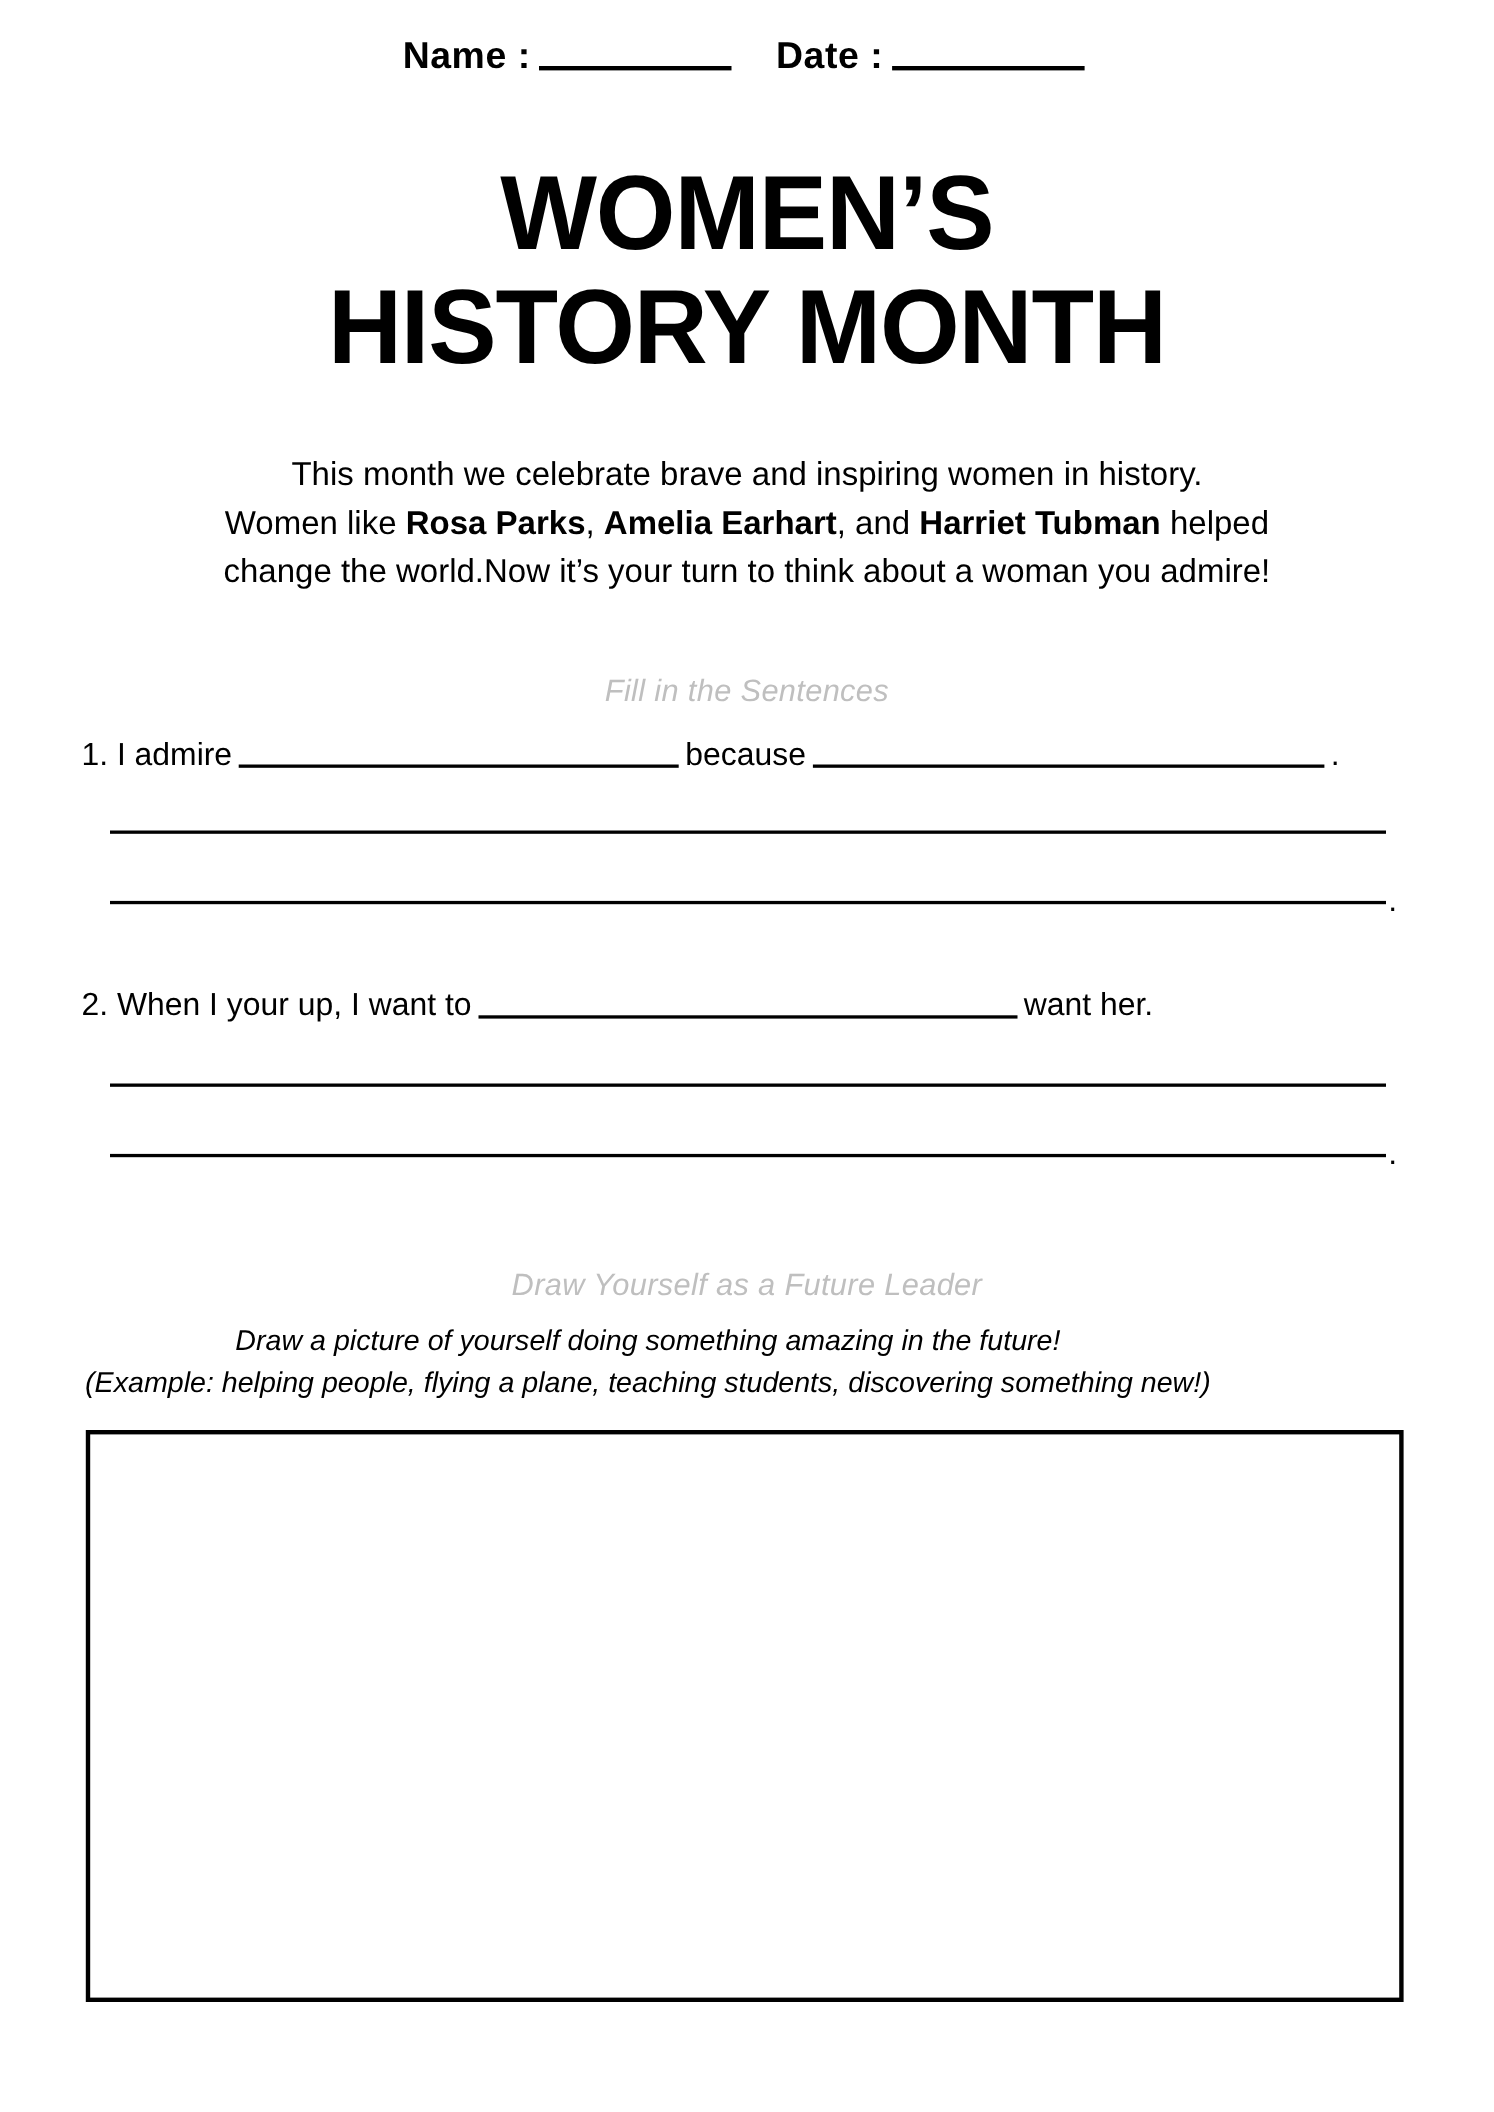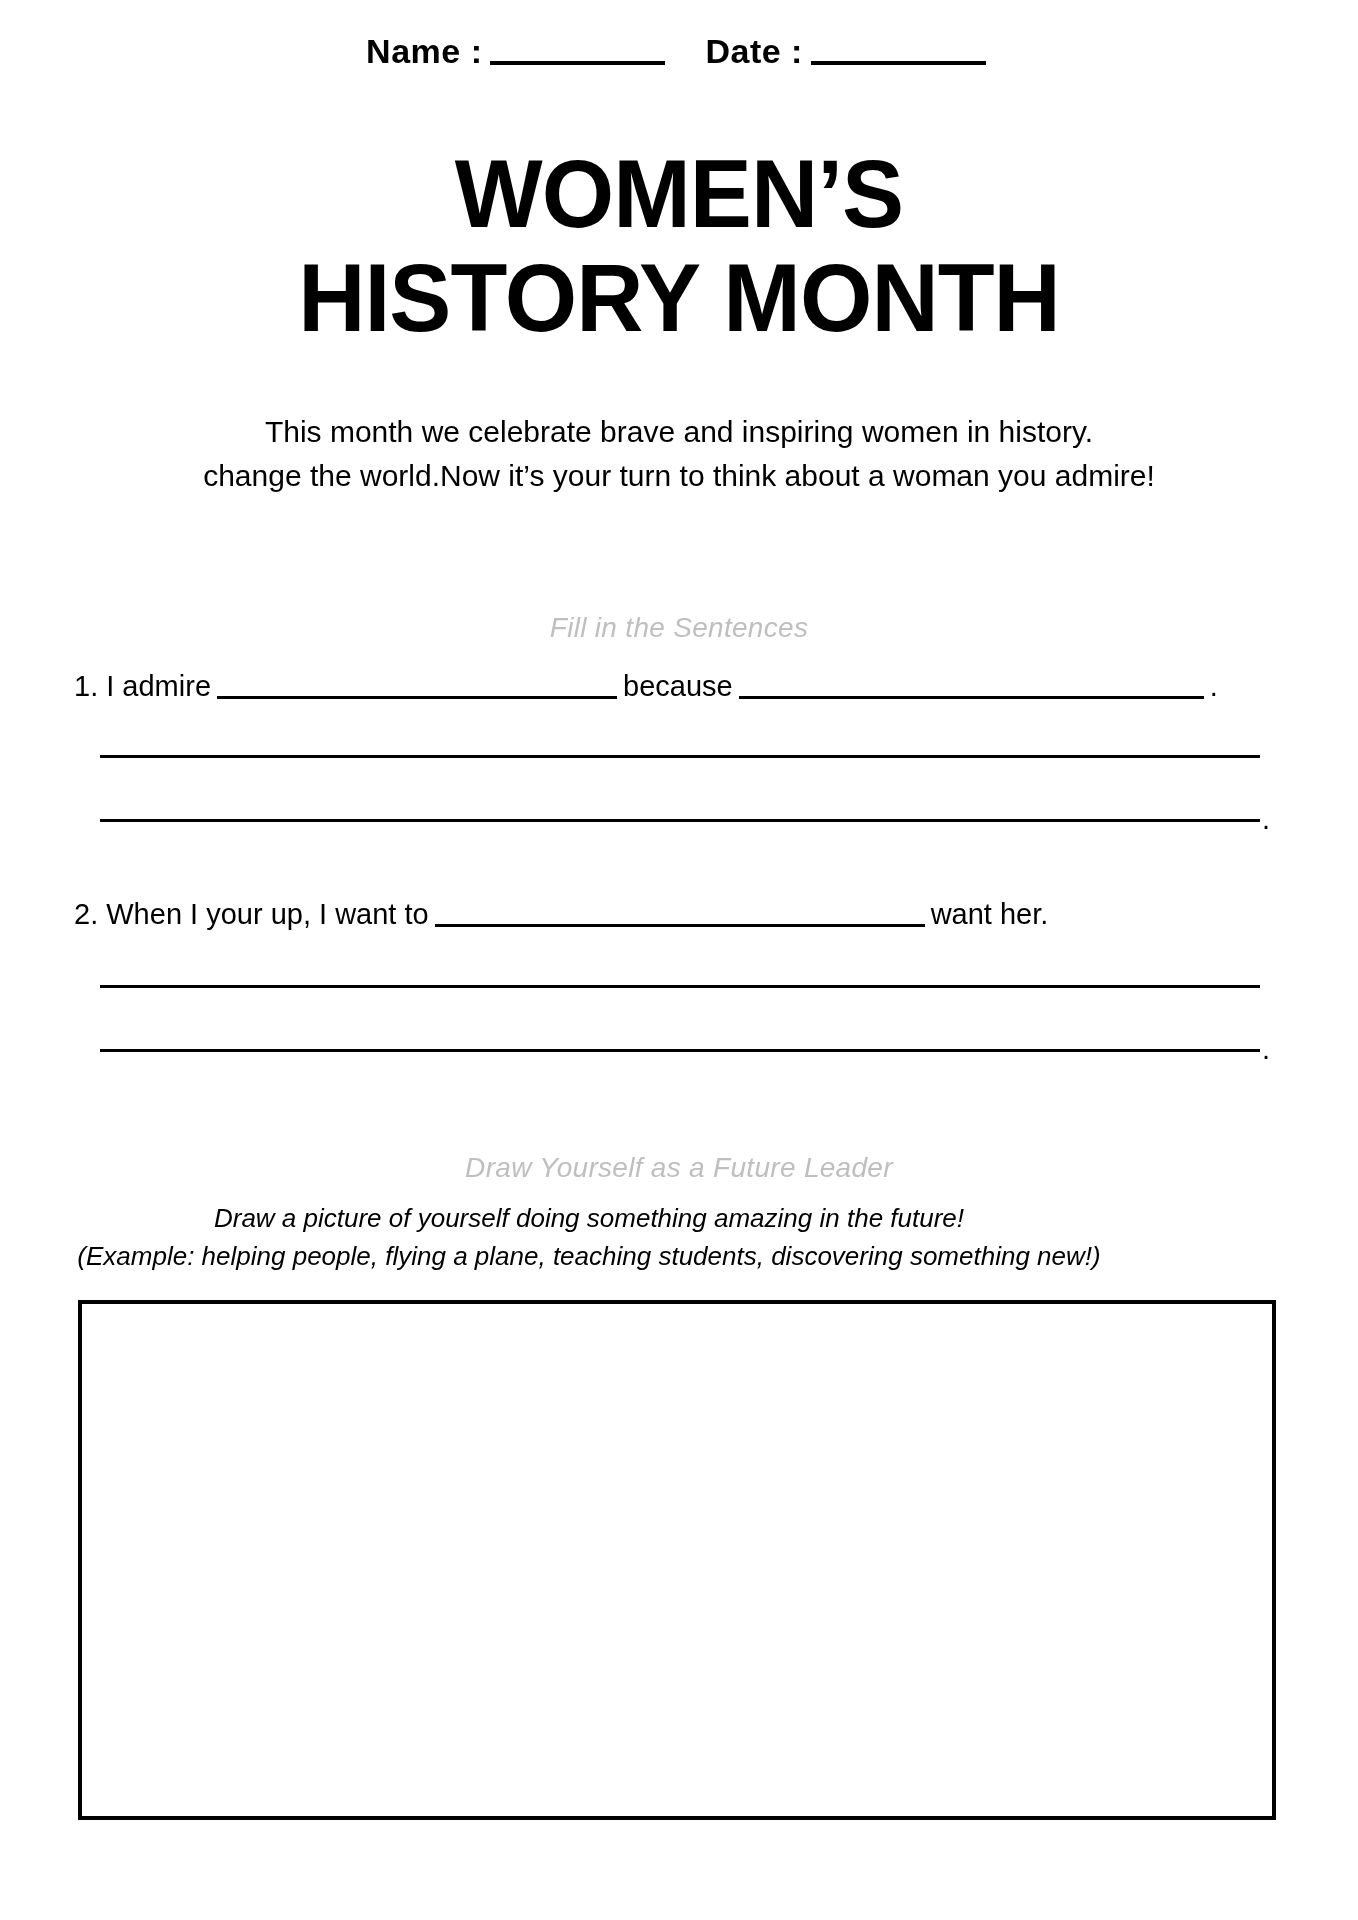"Women like Rosa Parks, Amelia" div { html: none -> <div><span>Women like </span><b>Rosa Parks</b><span>, </span><b>Amelia Earhart</b><span>, and </span><b>Harriet Tubman</b><span> helped</span></div> }
